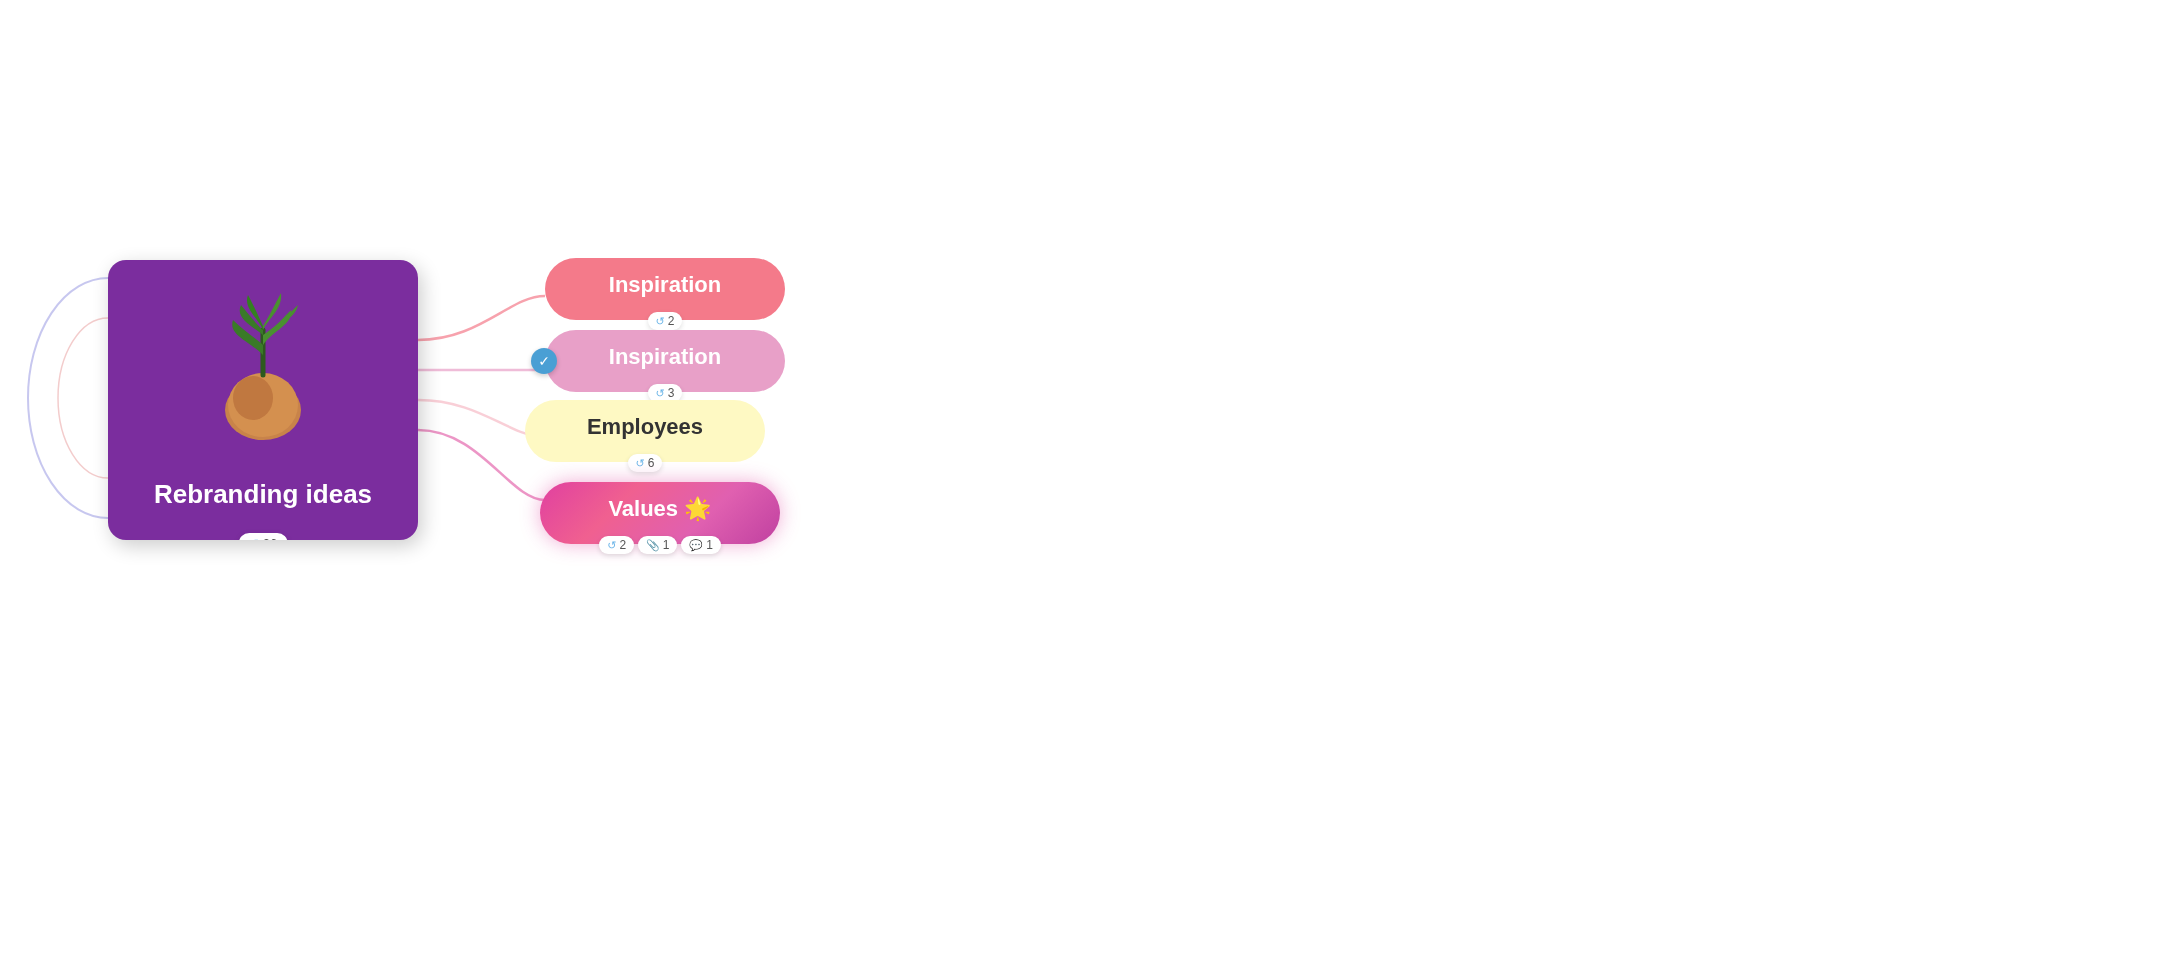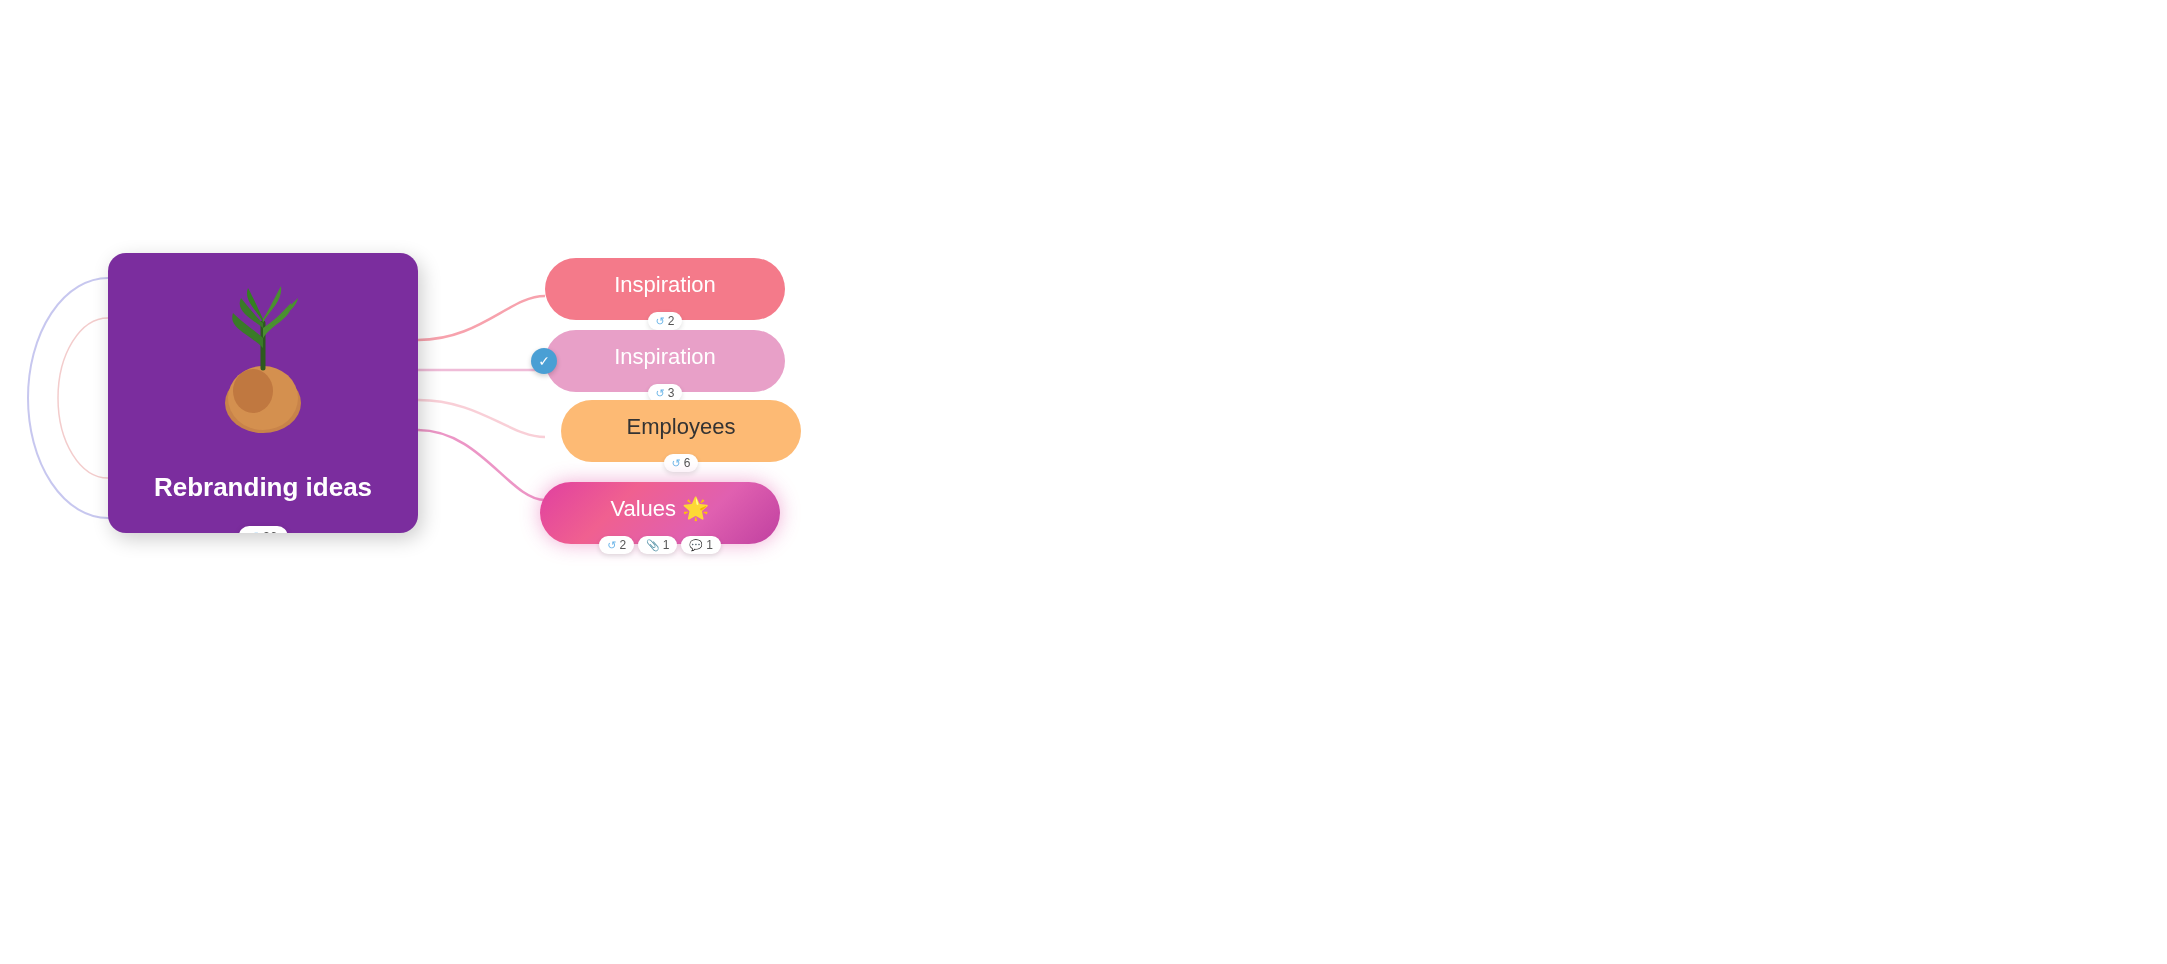"Inspiration" .branch-node-label { font-weight: 400 -> 700 }
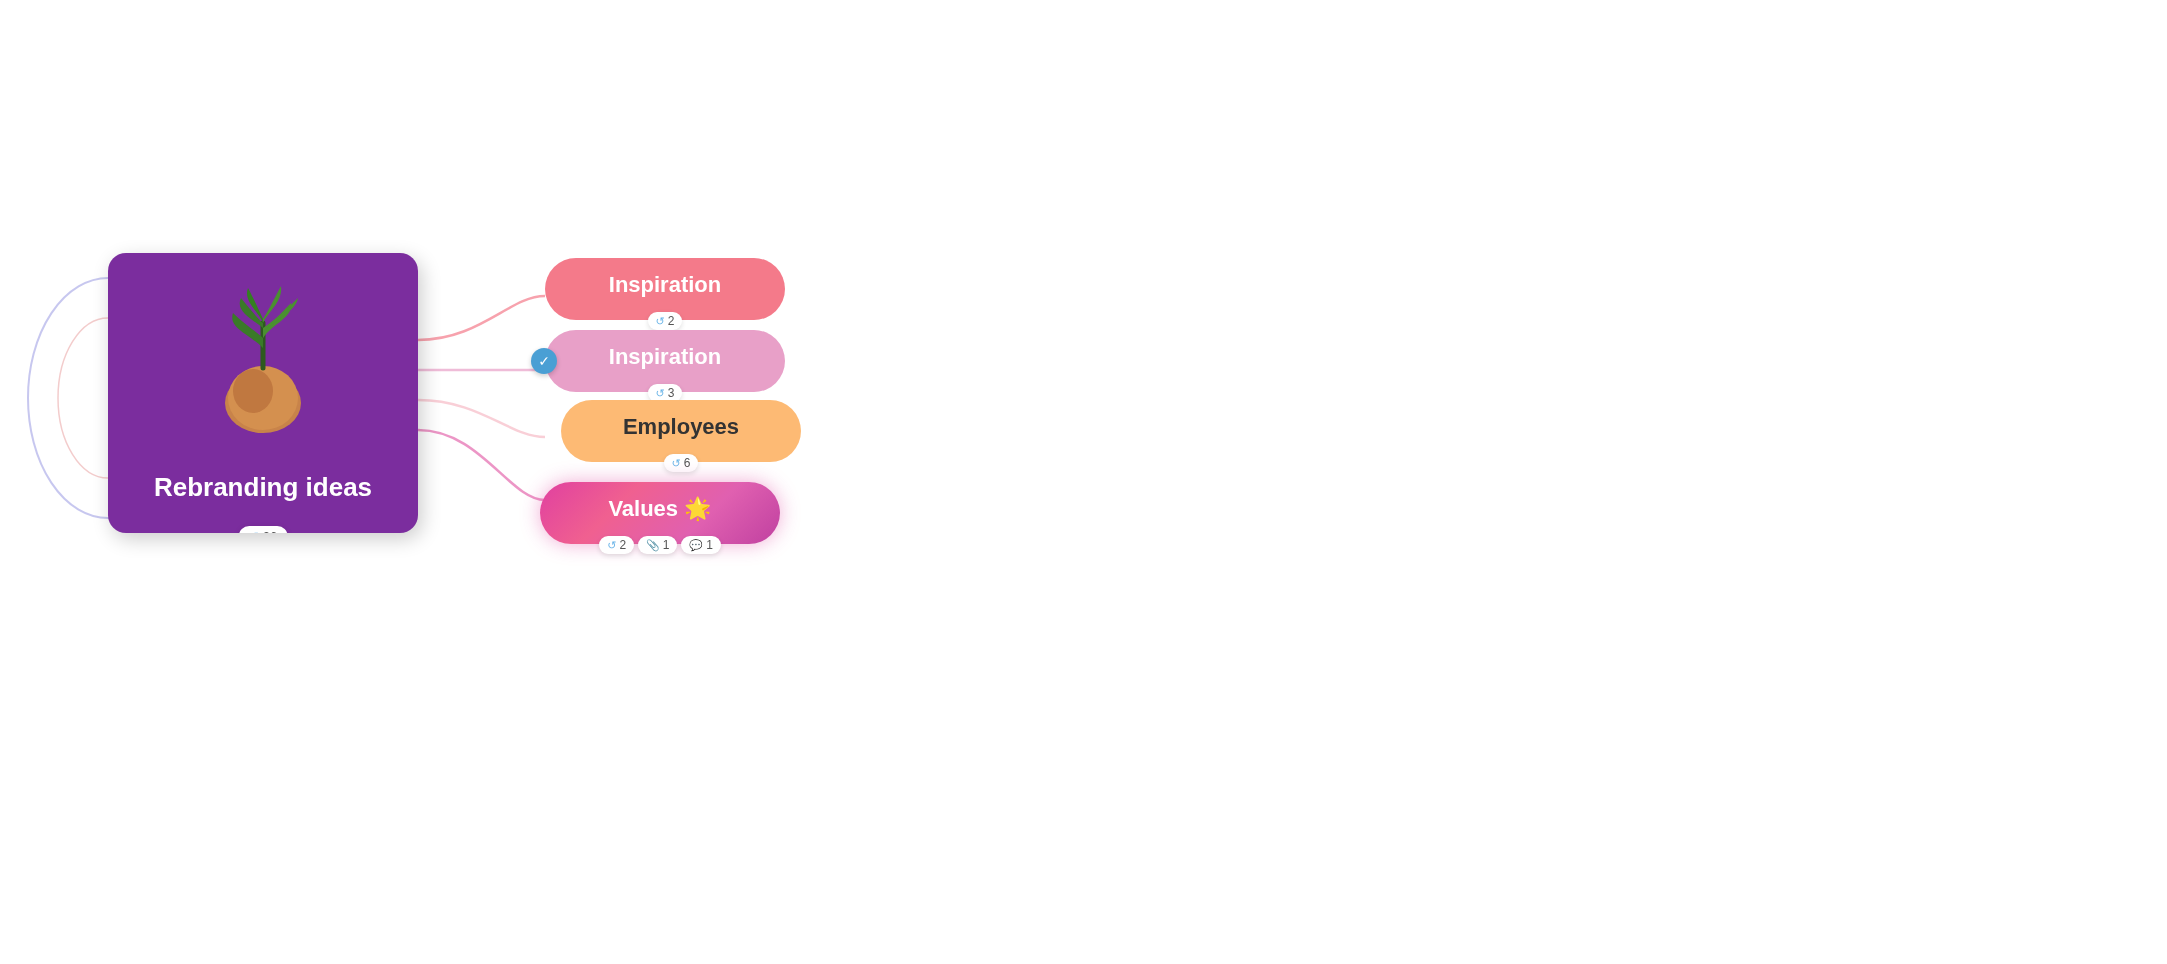"Employees" .node-employees { background: #fdba74 -> #fef9c3; left: 561px -> 525px }
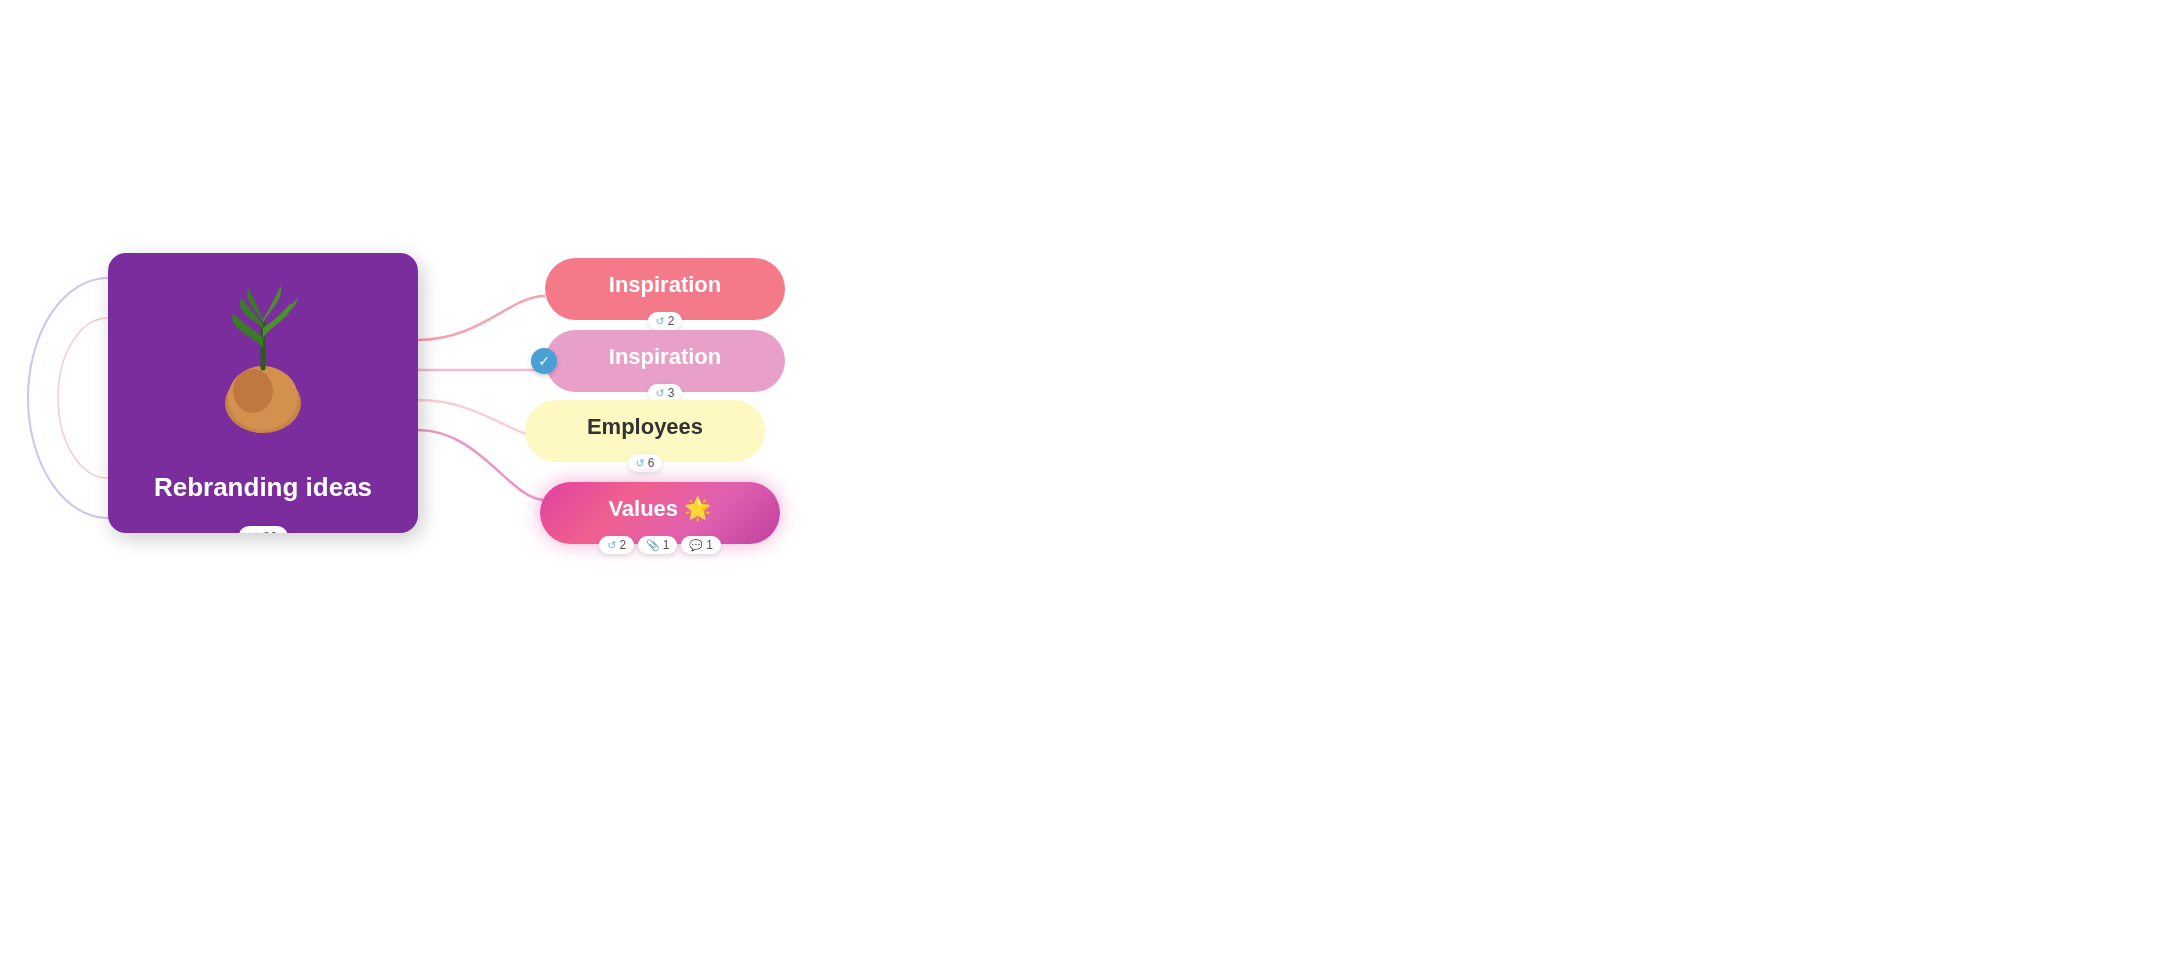"Rebranding ideas" .central-node { top: 253px -> 260px }
